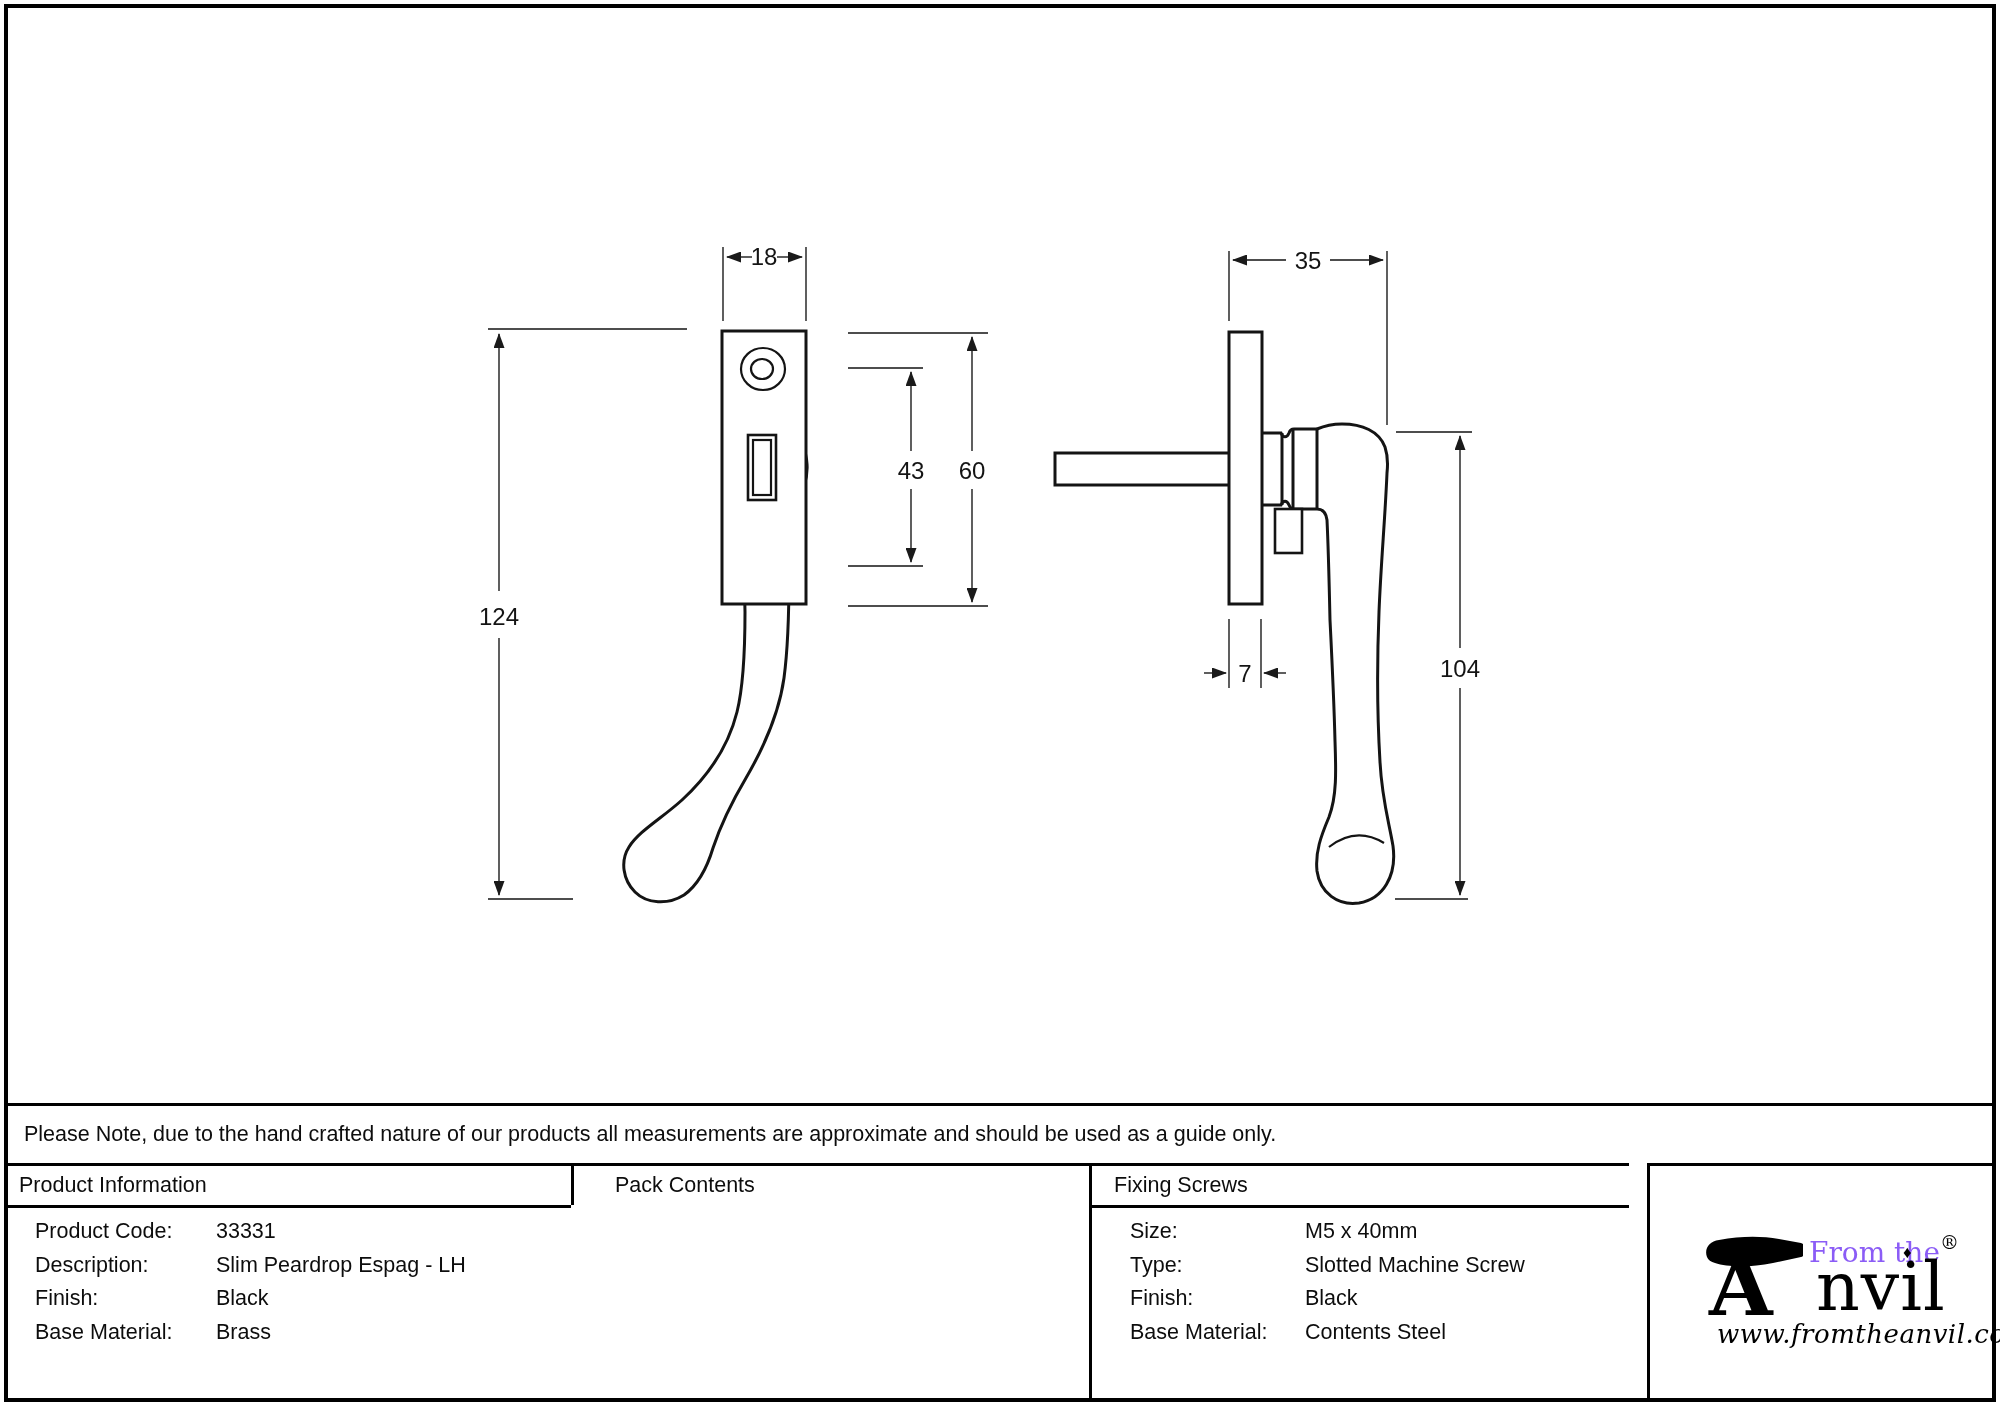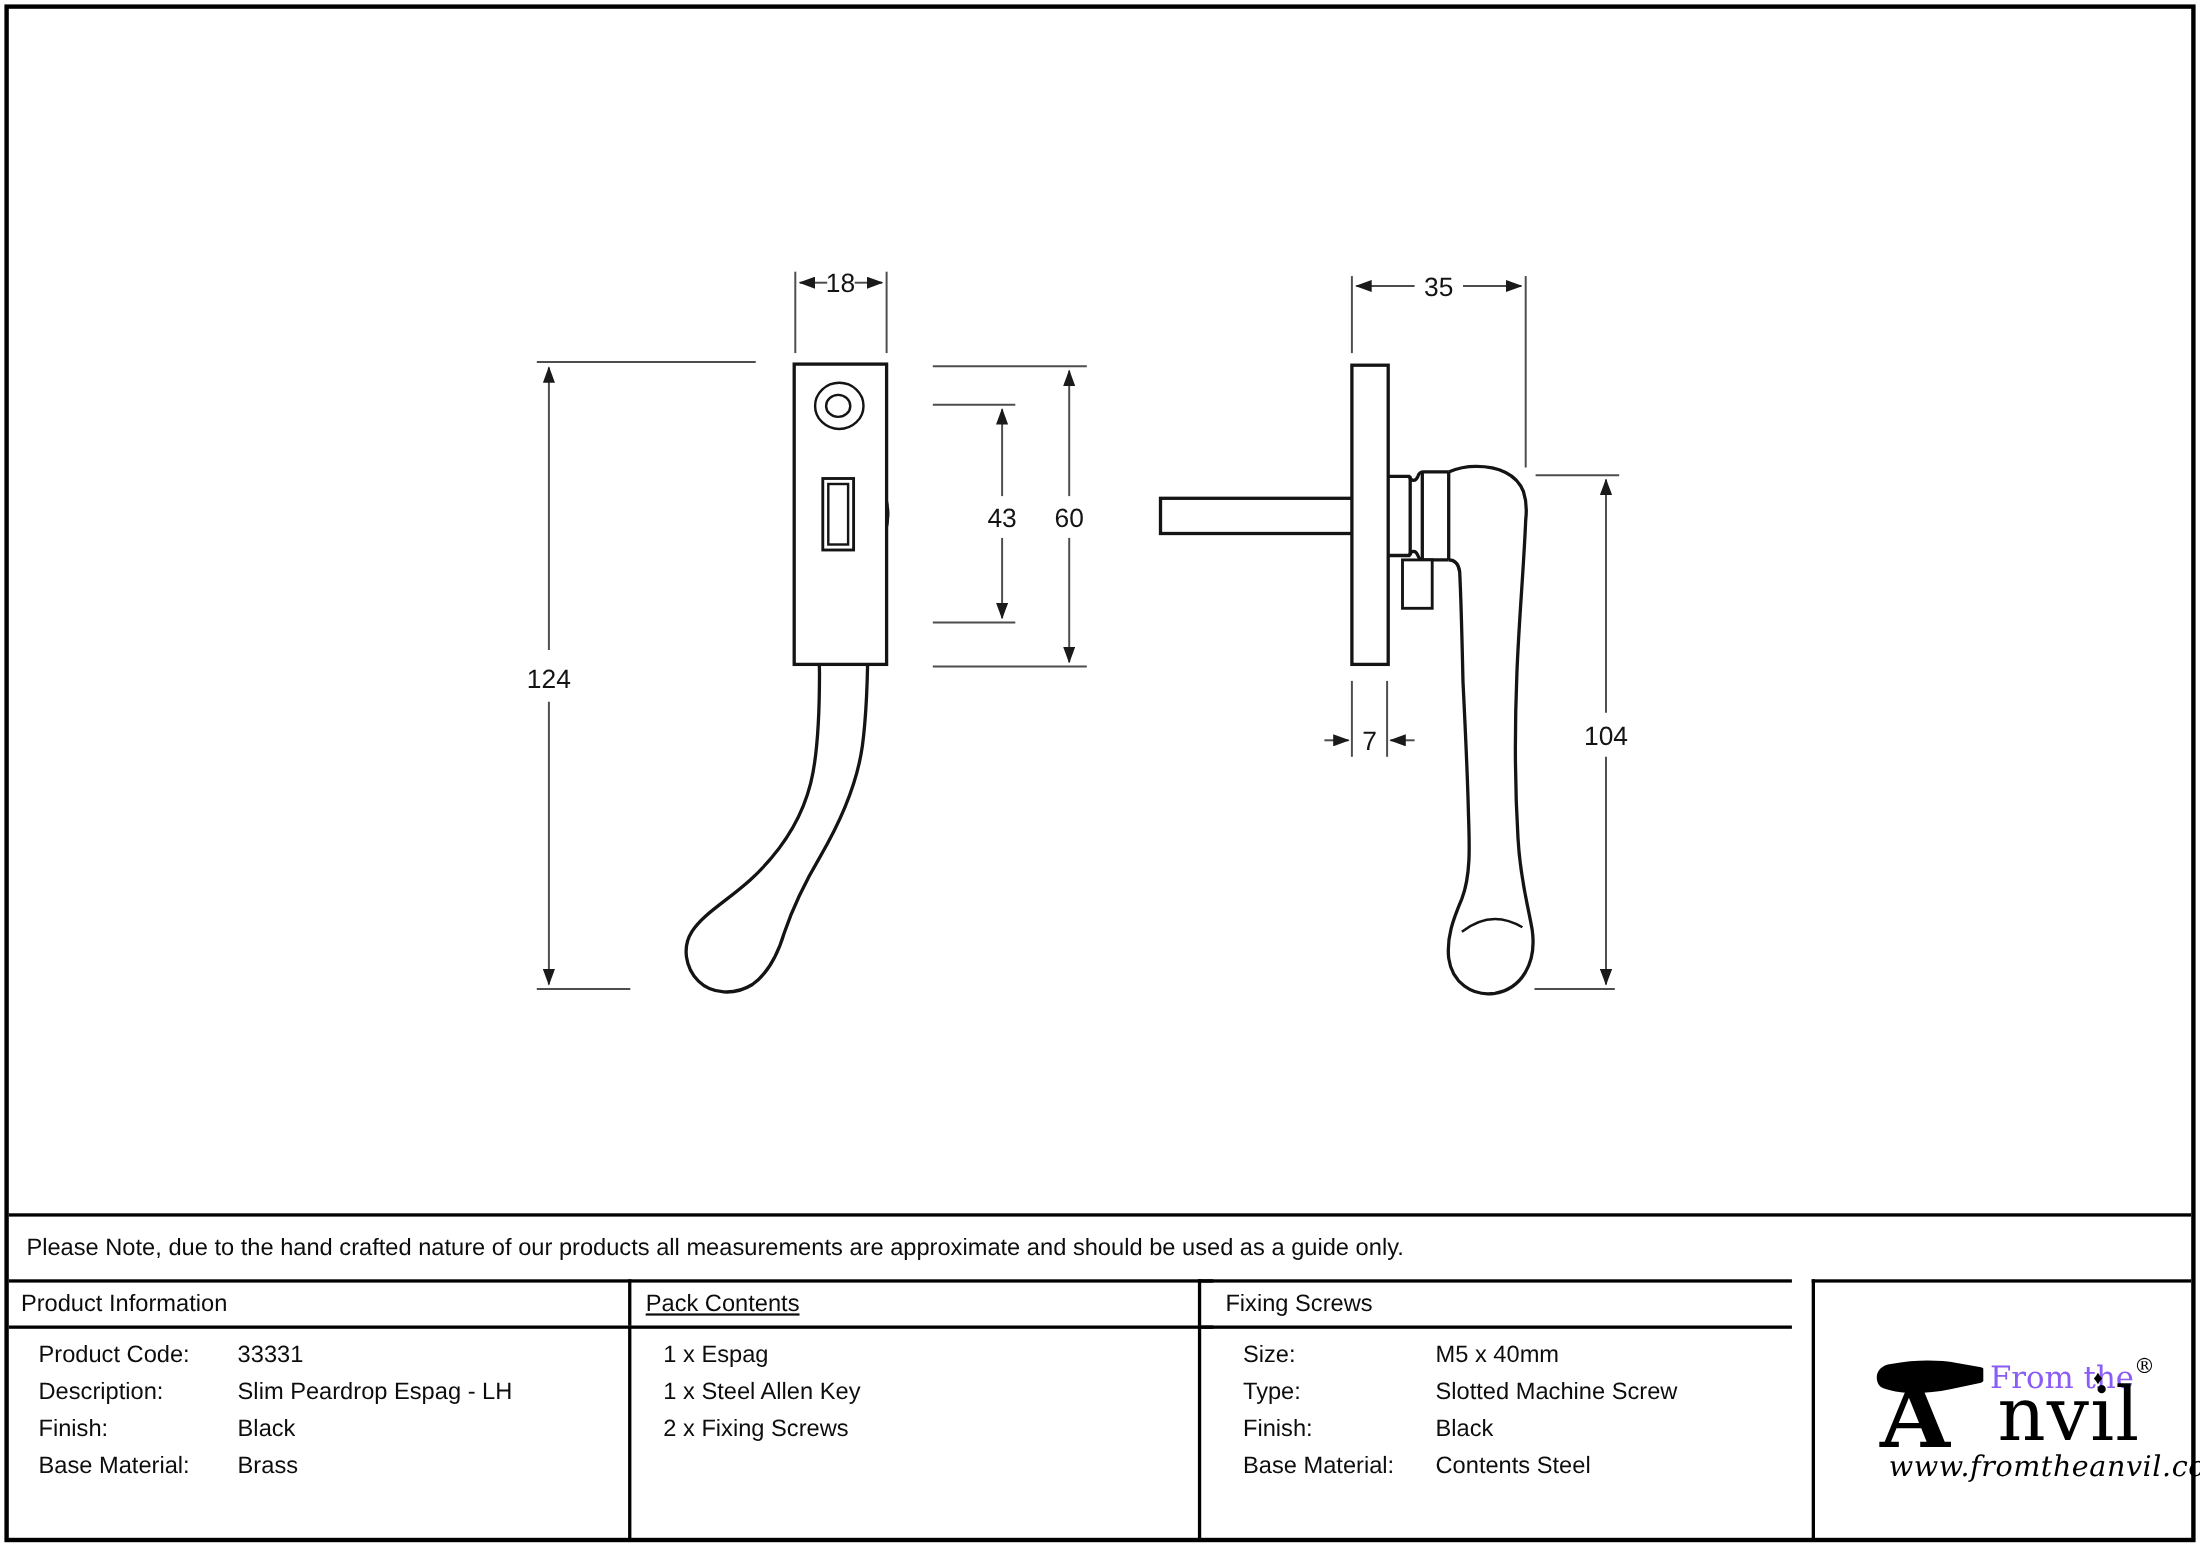"Pack Contents" #hdr-c2 { padding-left: 13px -> 41px; text-decoration: underline -> none }
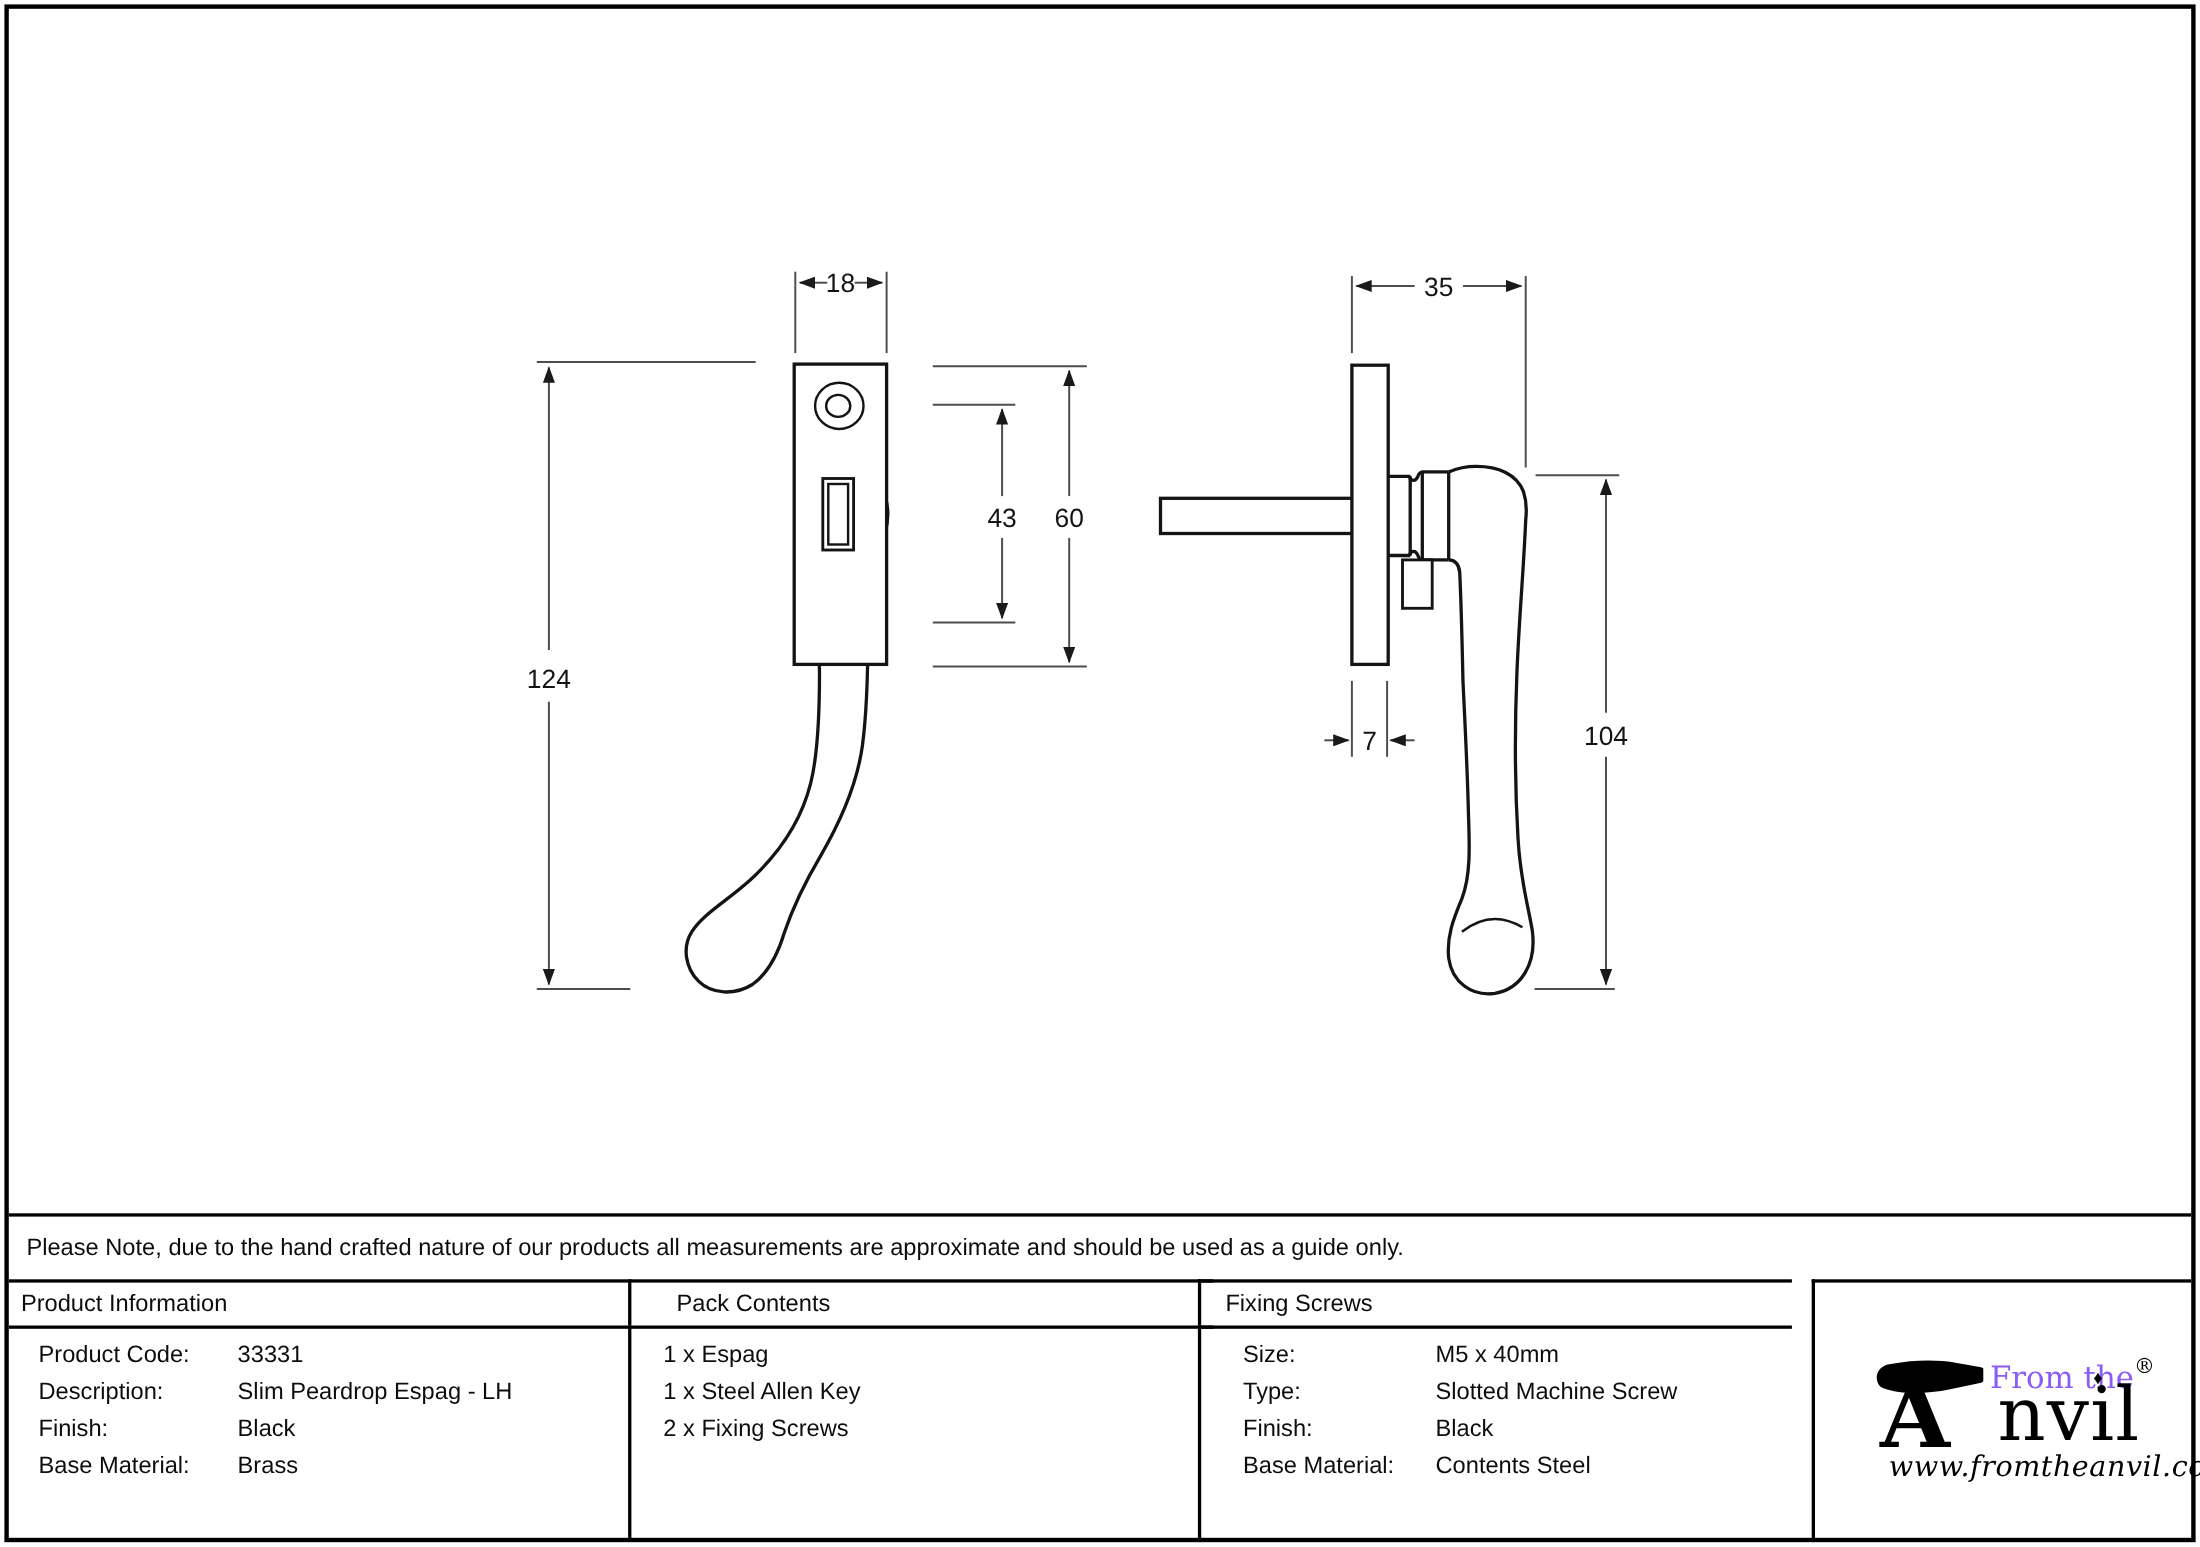"1 x Espag" div.cell { html: <div> <div>1 x Espag</div> <div>1 x Steel Allen Key</div> <div>2 x Fixing Screws</div> </div> -> none }
